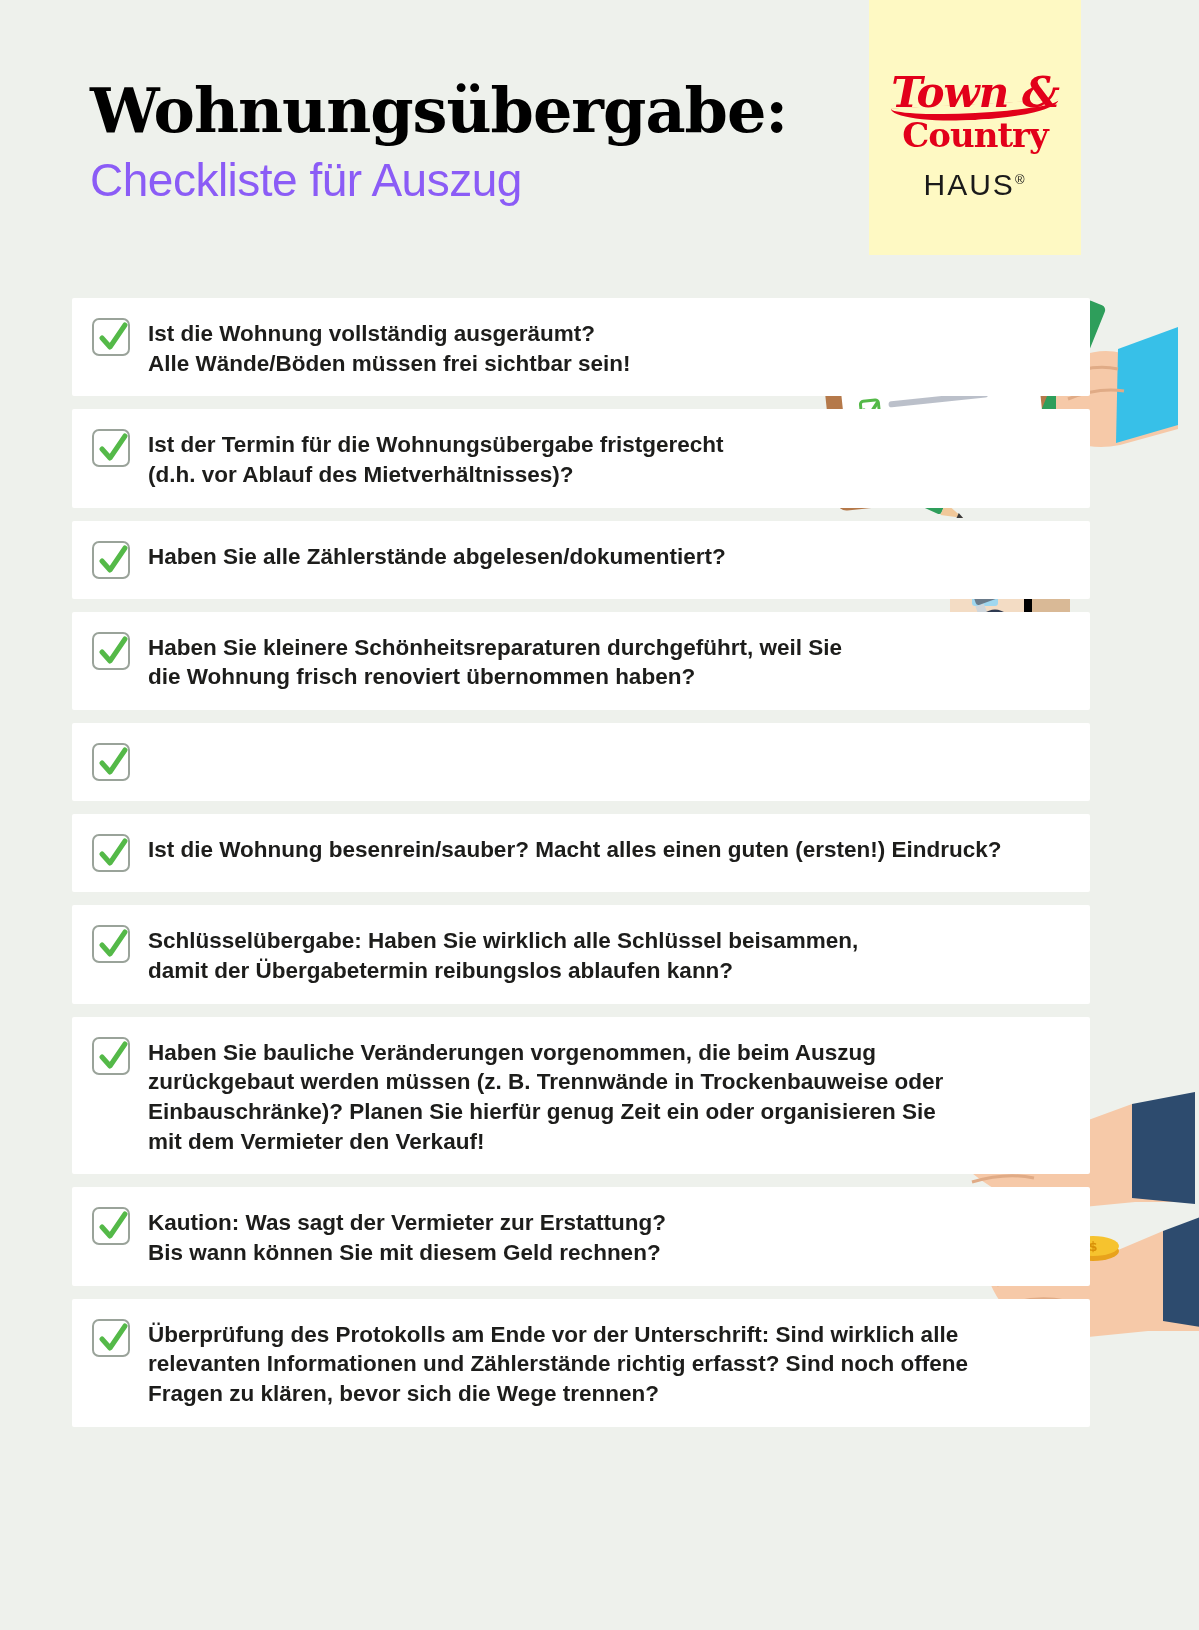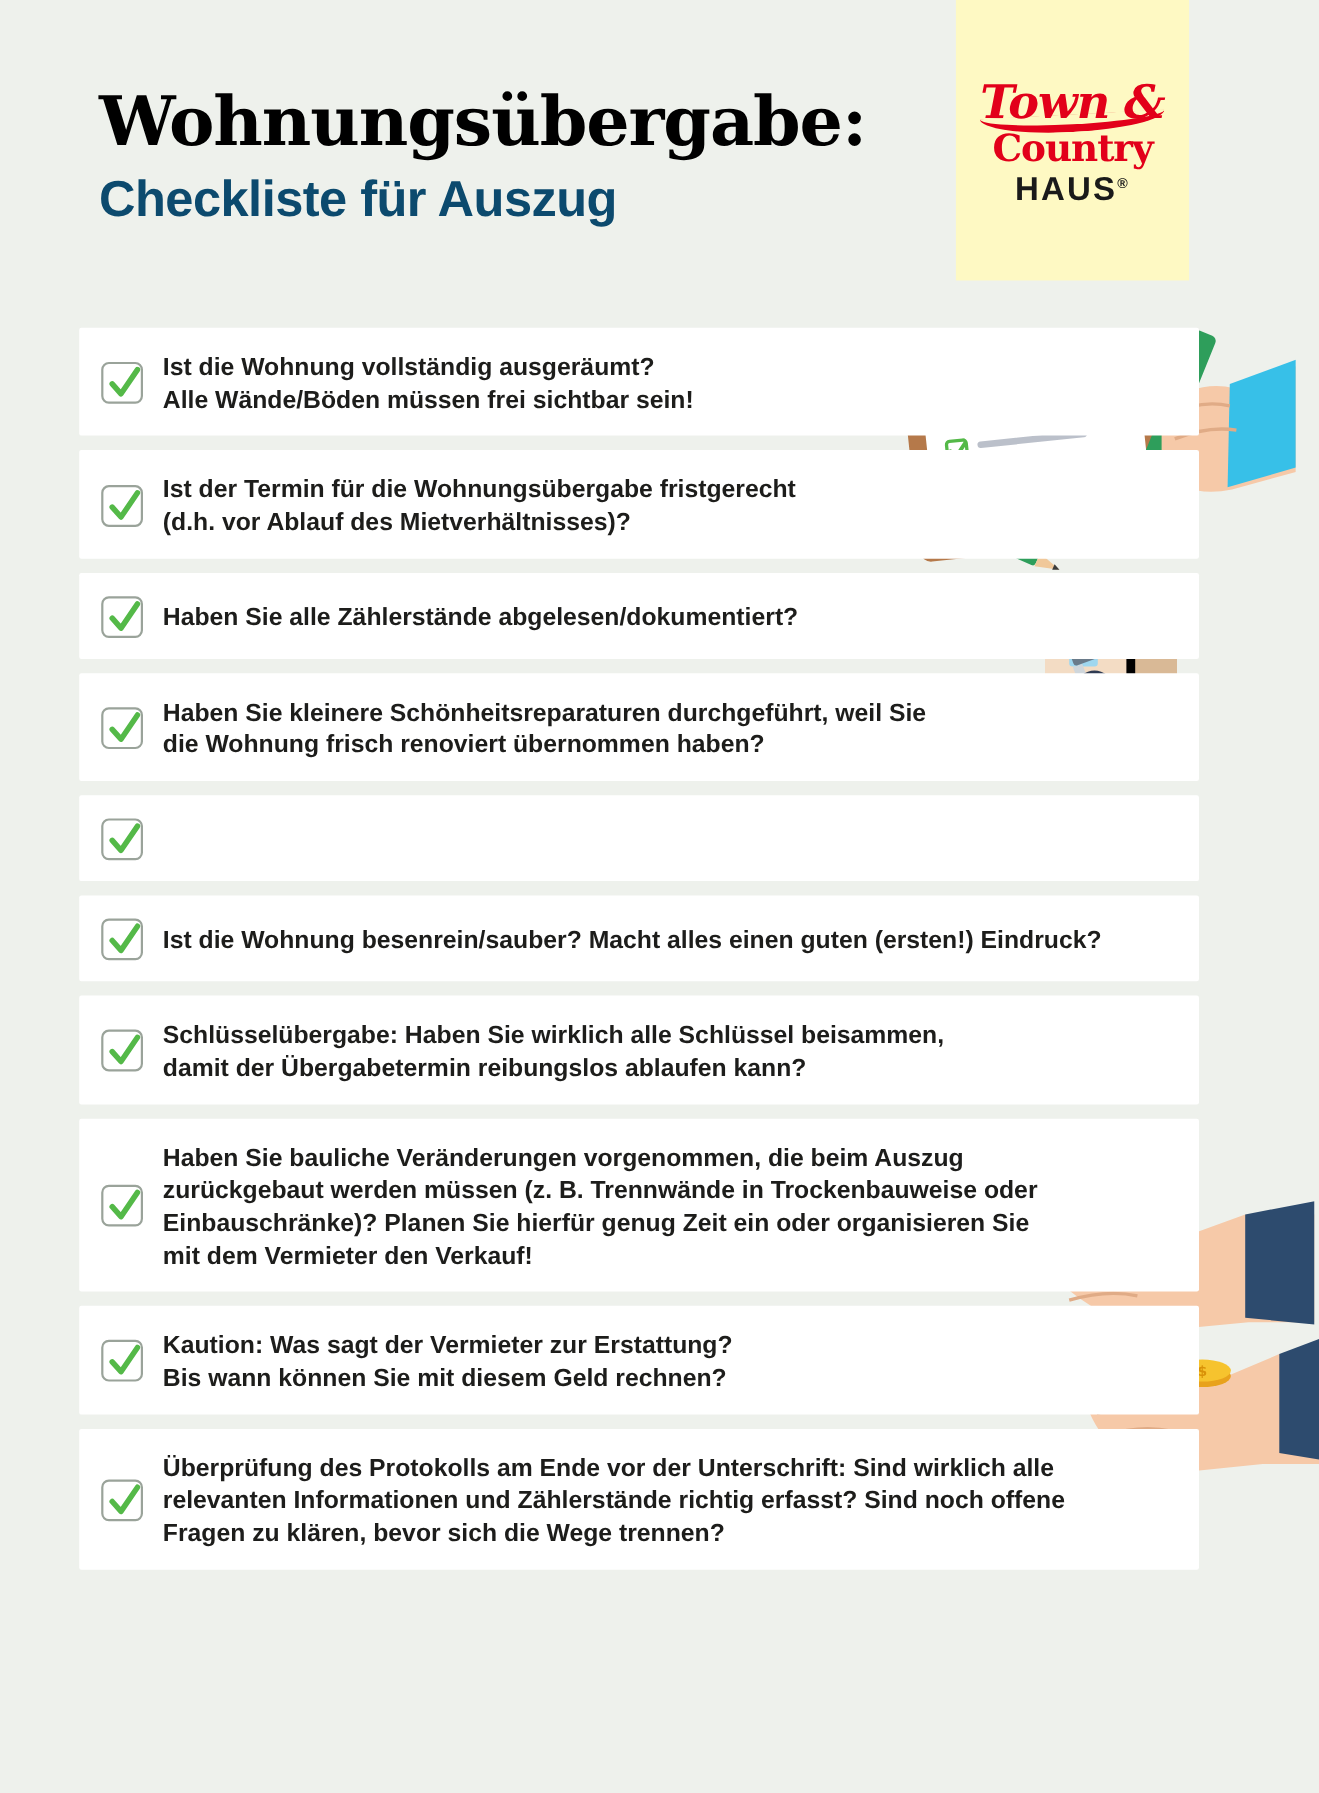"Checkliste für Auszug" .title-sub { color: #0c4a6e -> #8b5cf6; font-weight: bold -> normal }
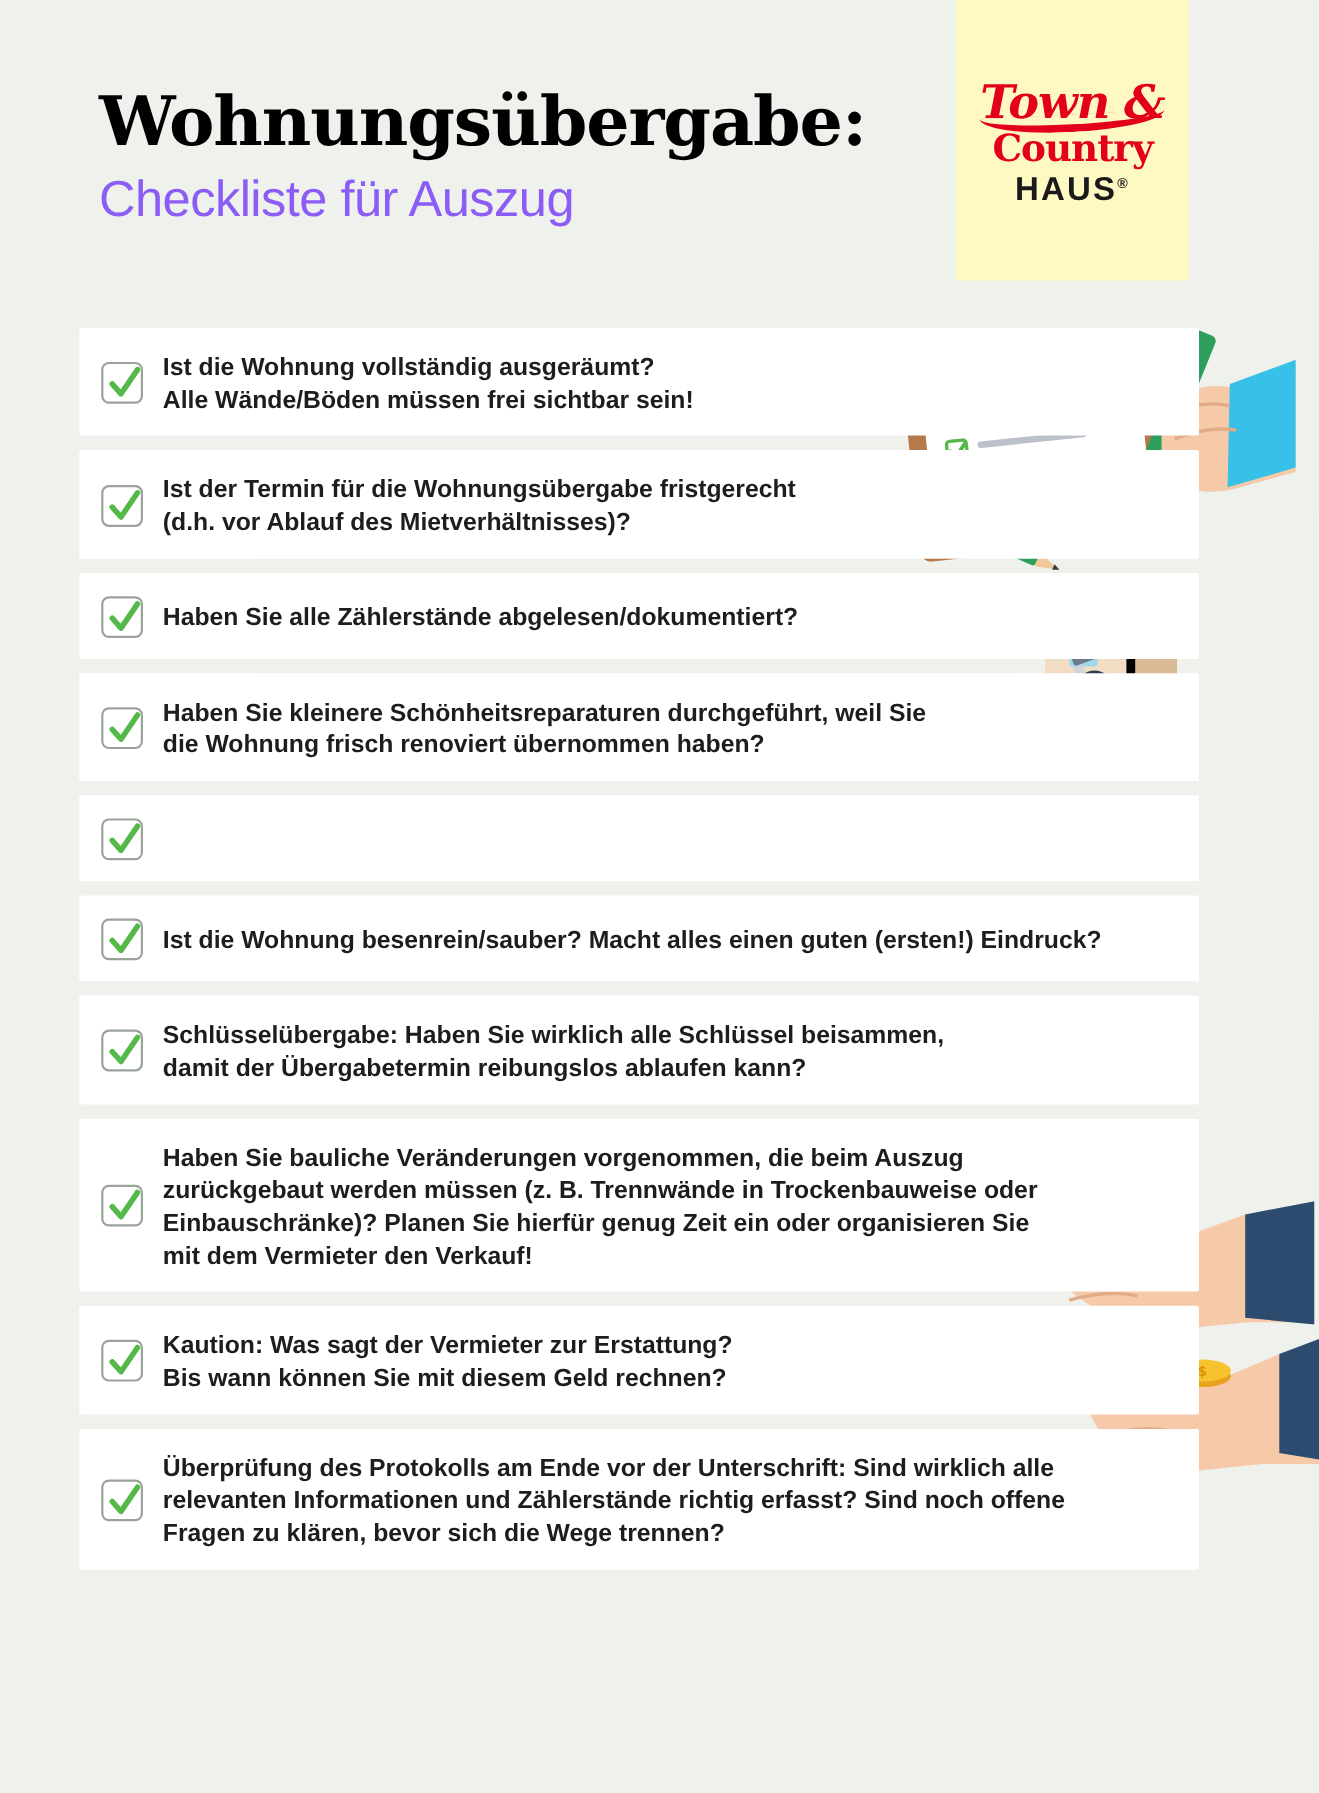"HAUS®" .logo-line3 { font-weight: bold -> normal; margin-top: 6px -> 18px }
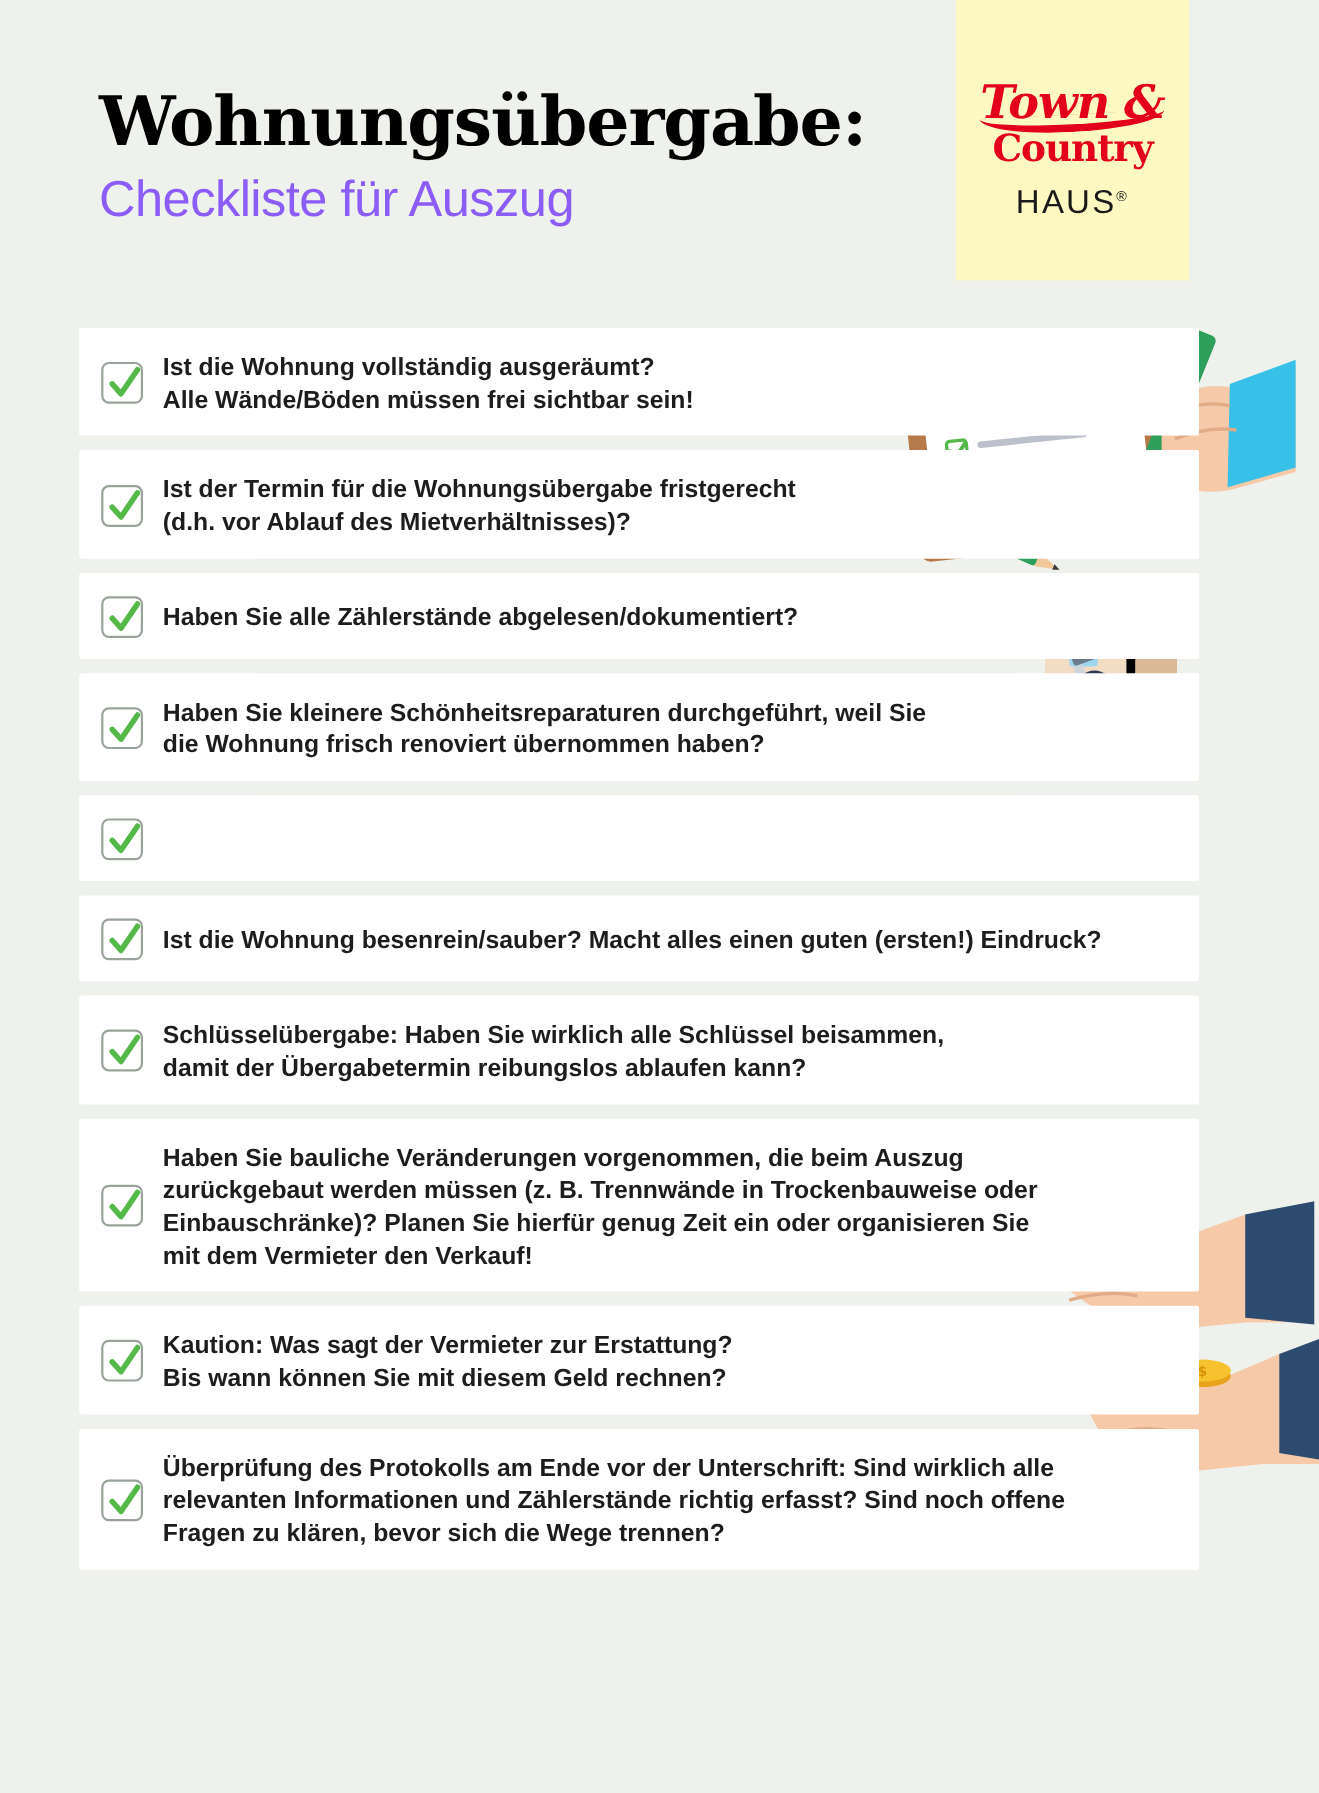"Ist die Wohnung vollständig ausgeräumt?" .card { align-items: center -> flex-start }
